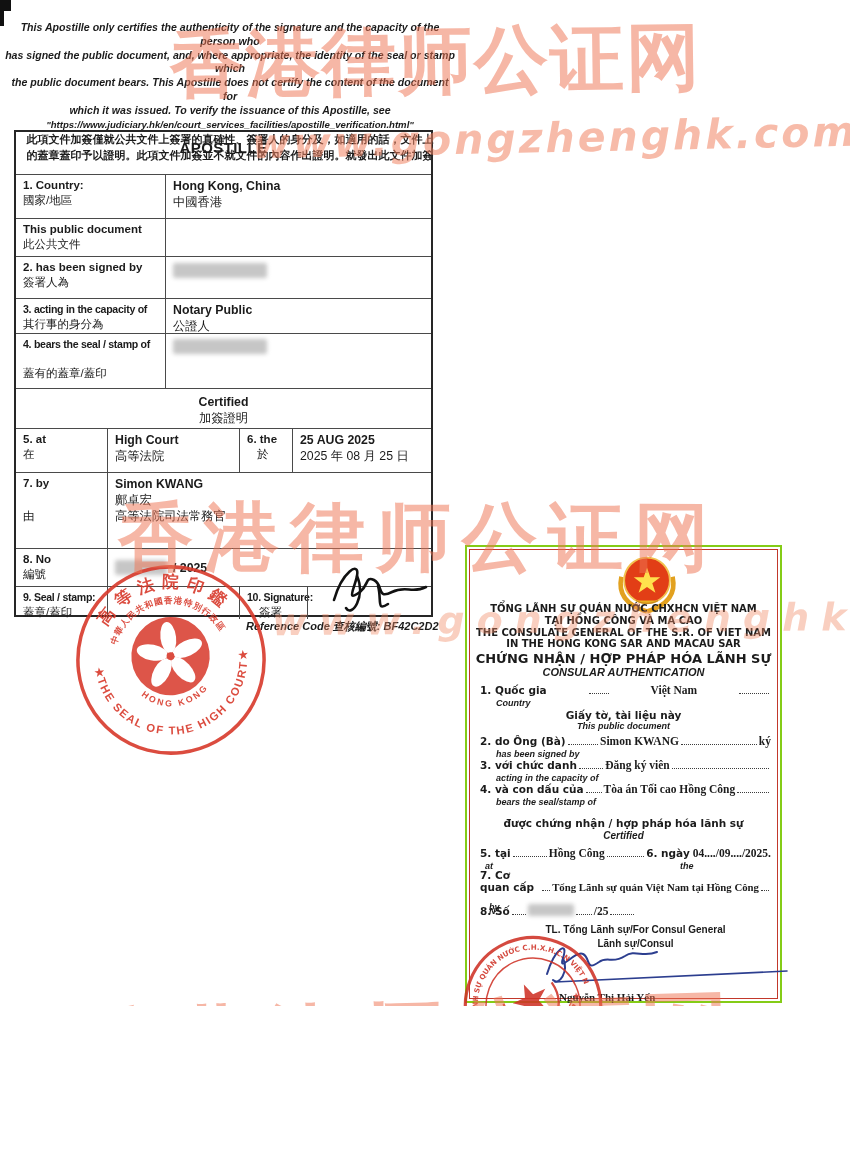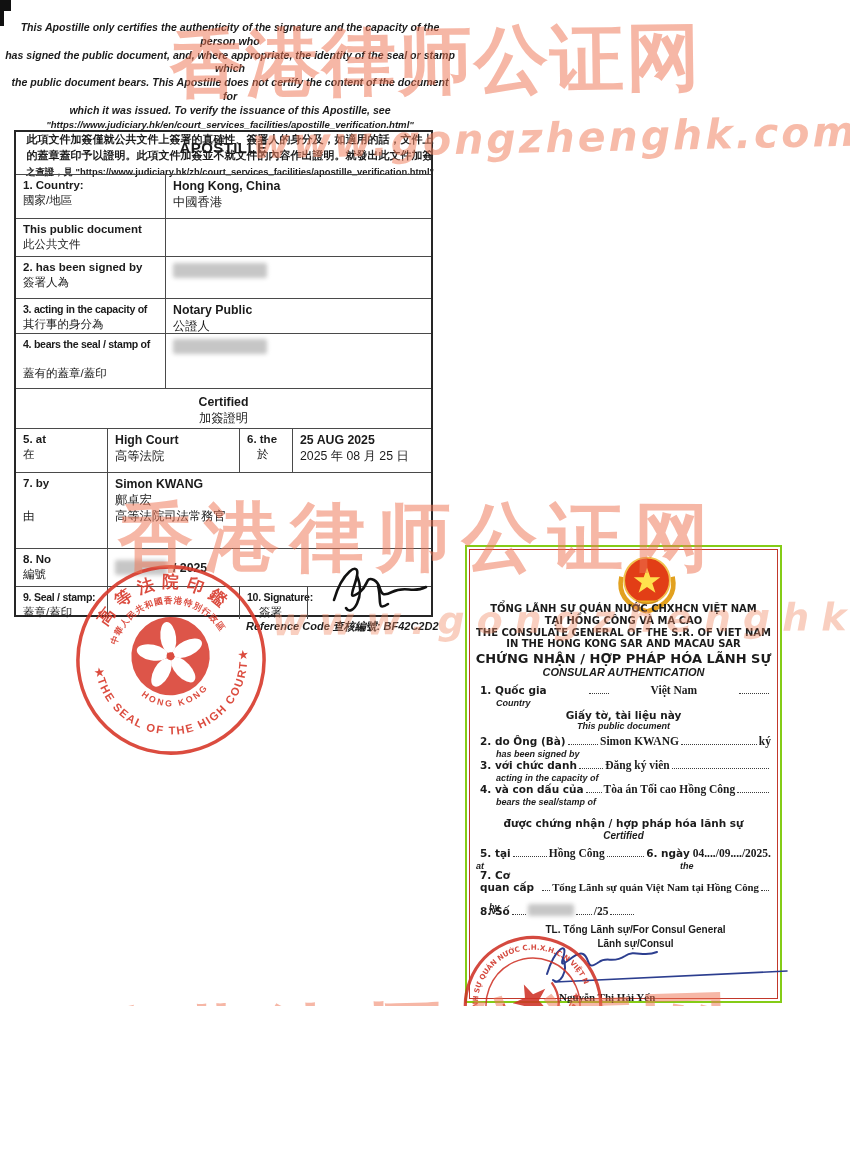"之查證，見" div.notice-zh { html: <div>之查證，見 "https://www.judiciary.hk/zh/court_services_facilities/apostille_verification.html"</div> -> none }
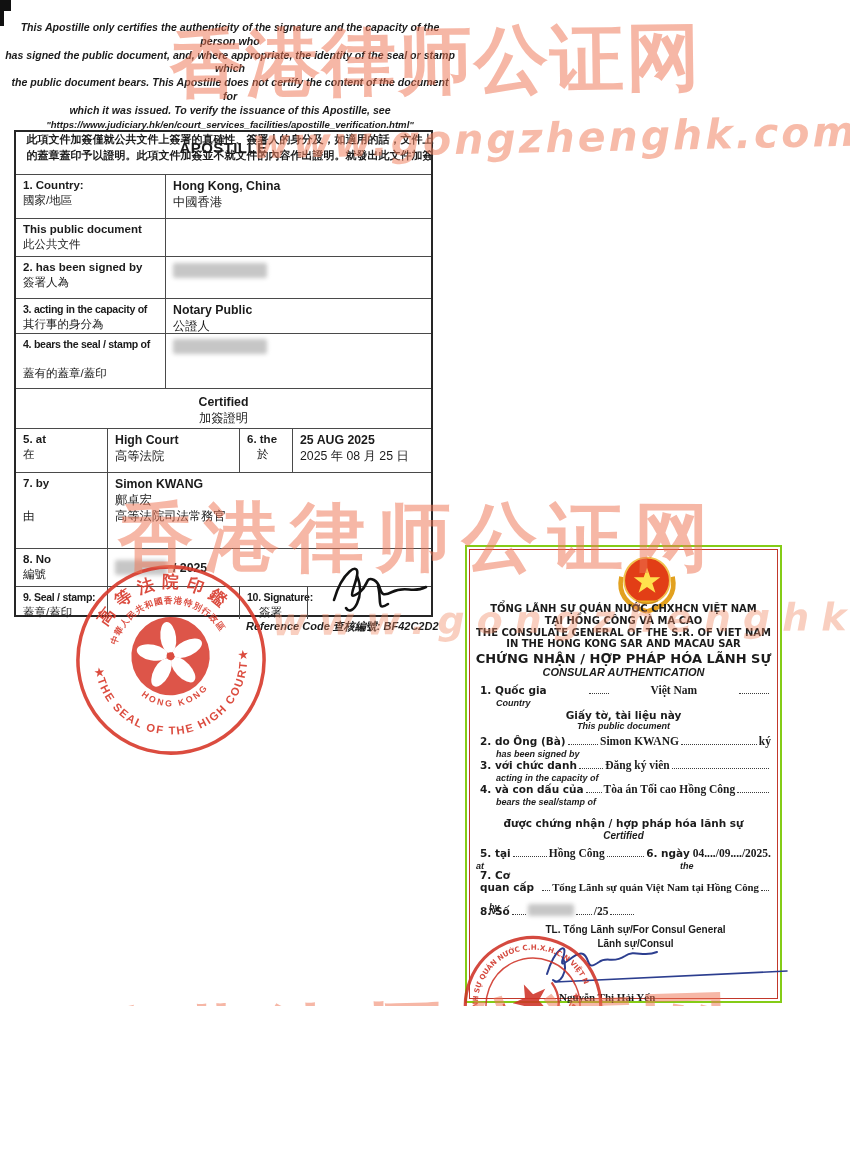"at" div.vn-sub { left: 9px -> 18px }
